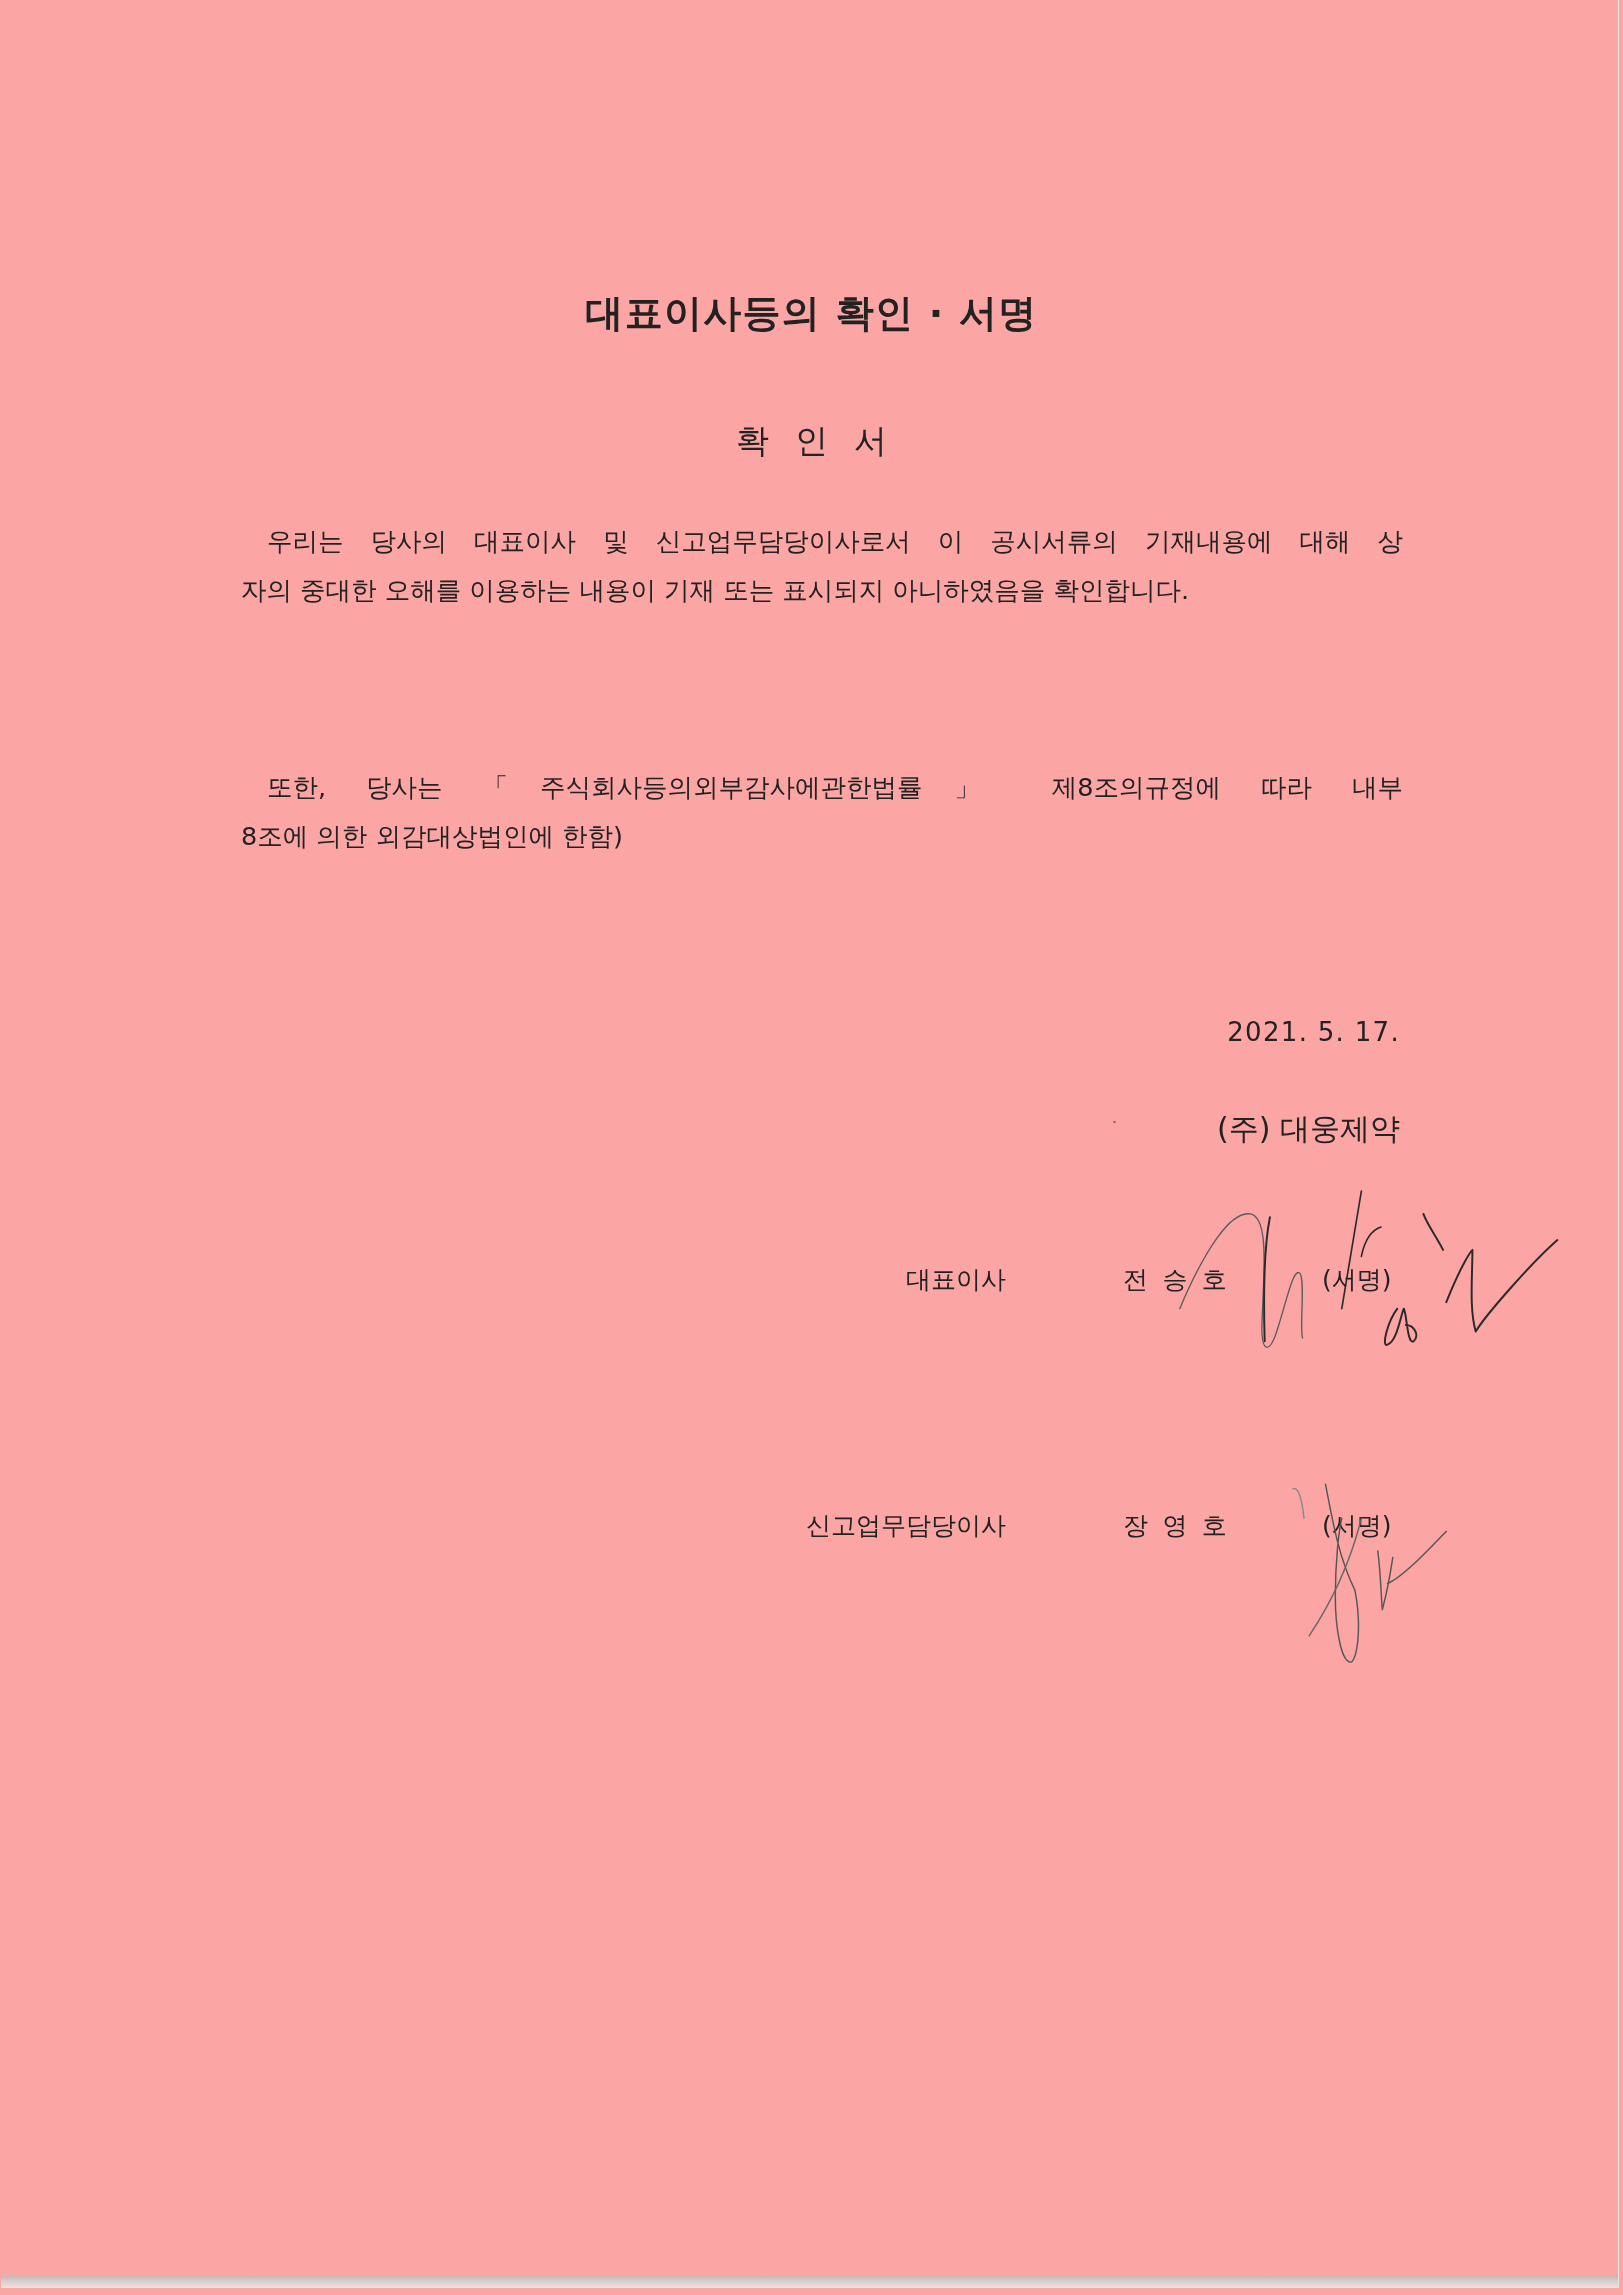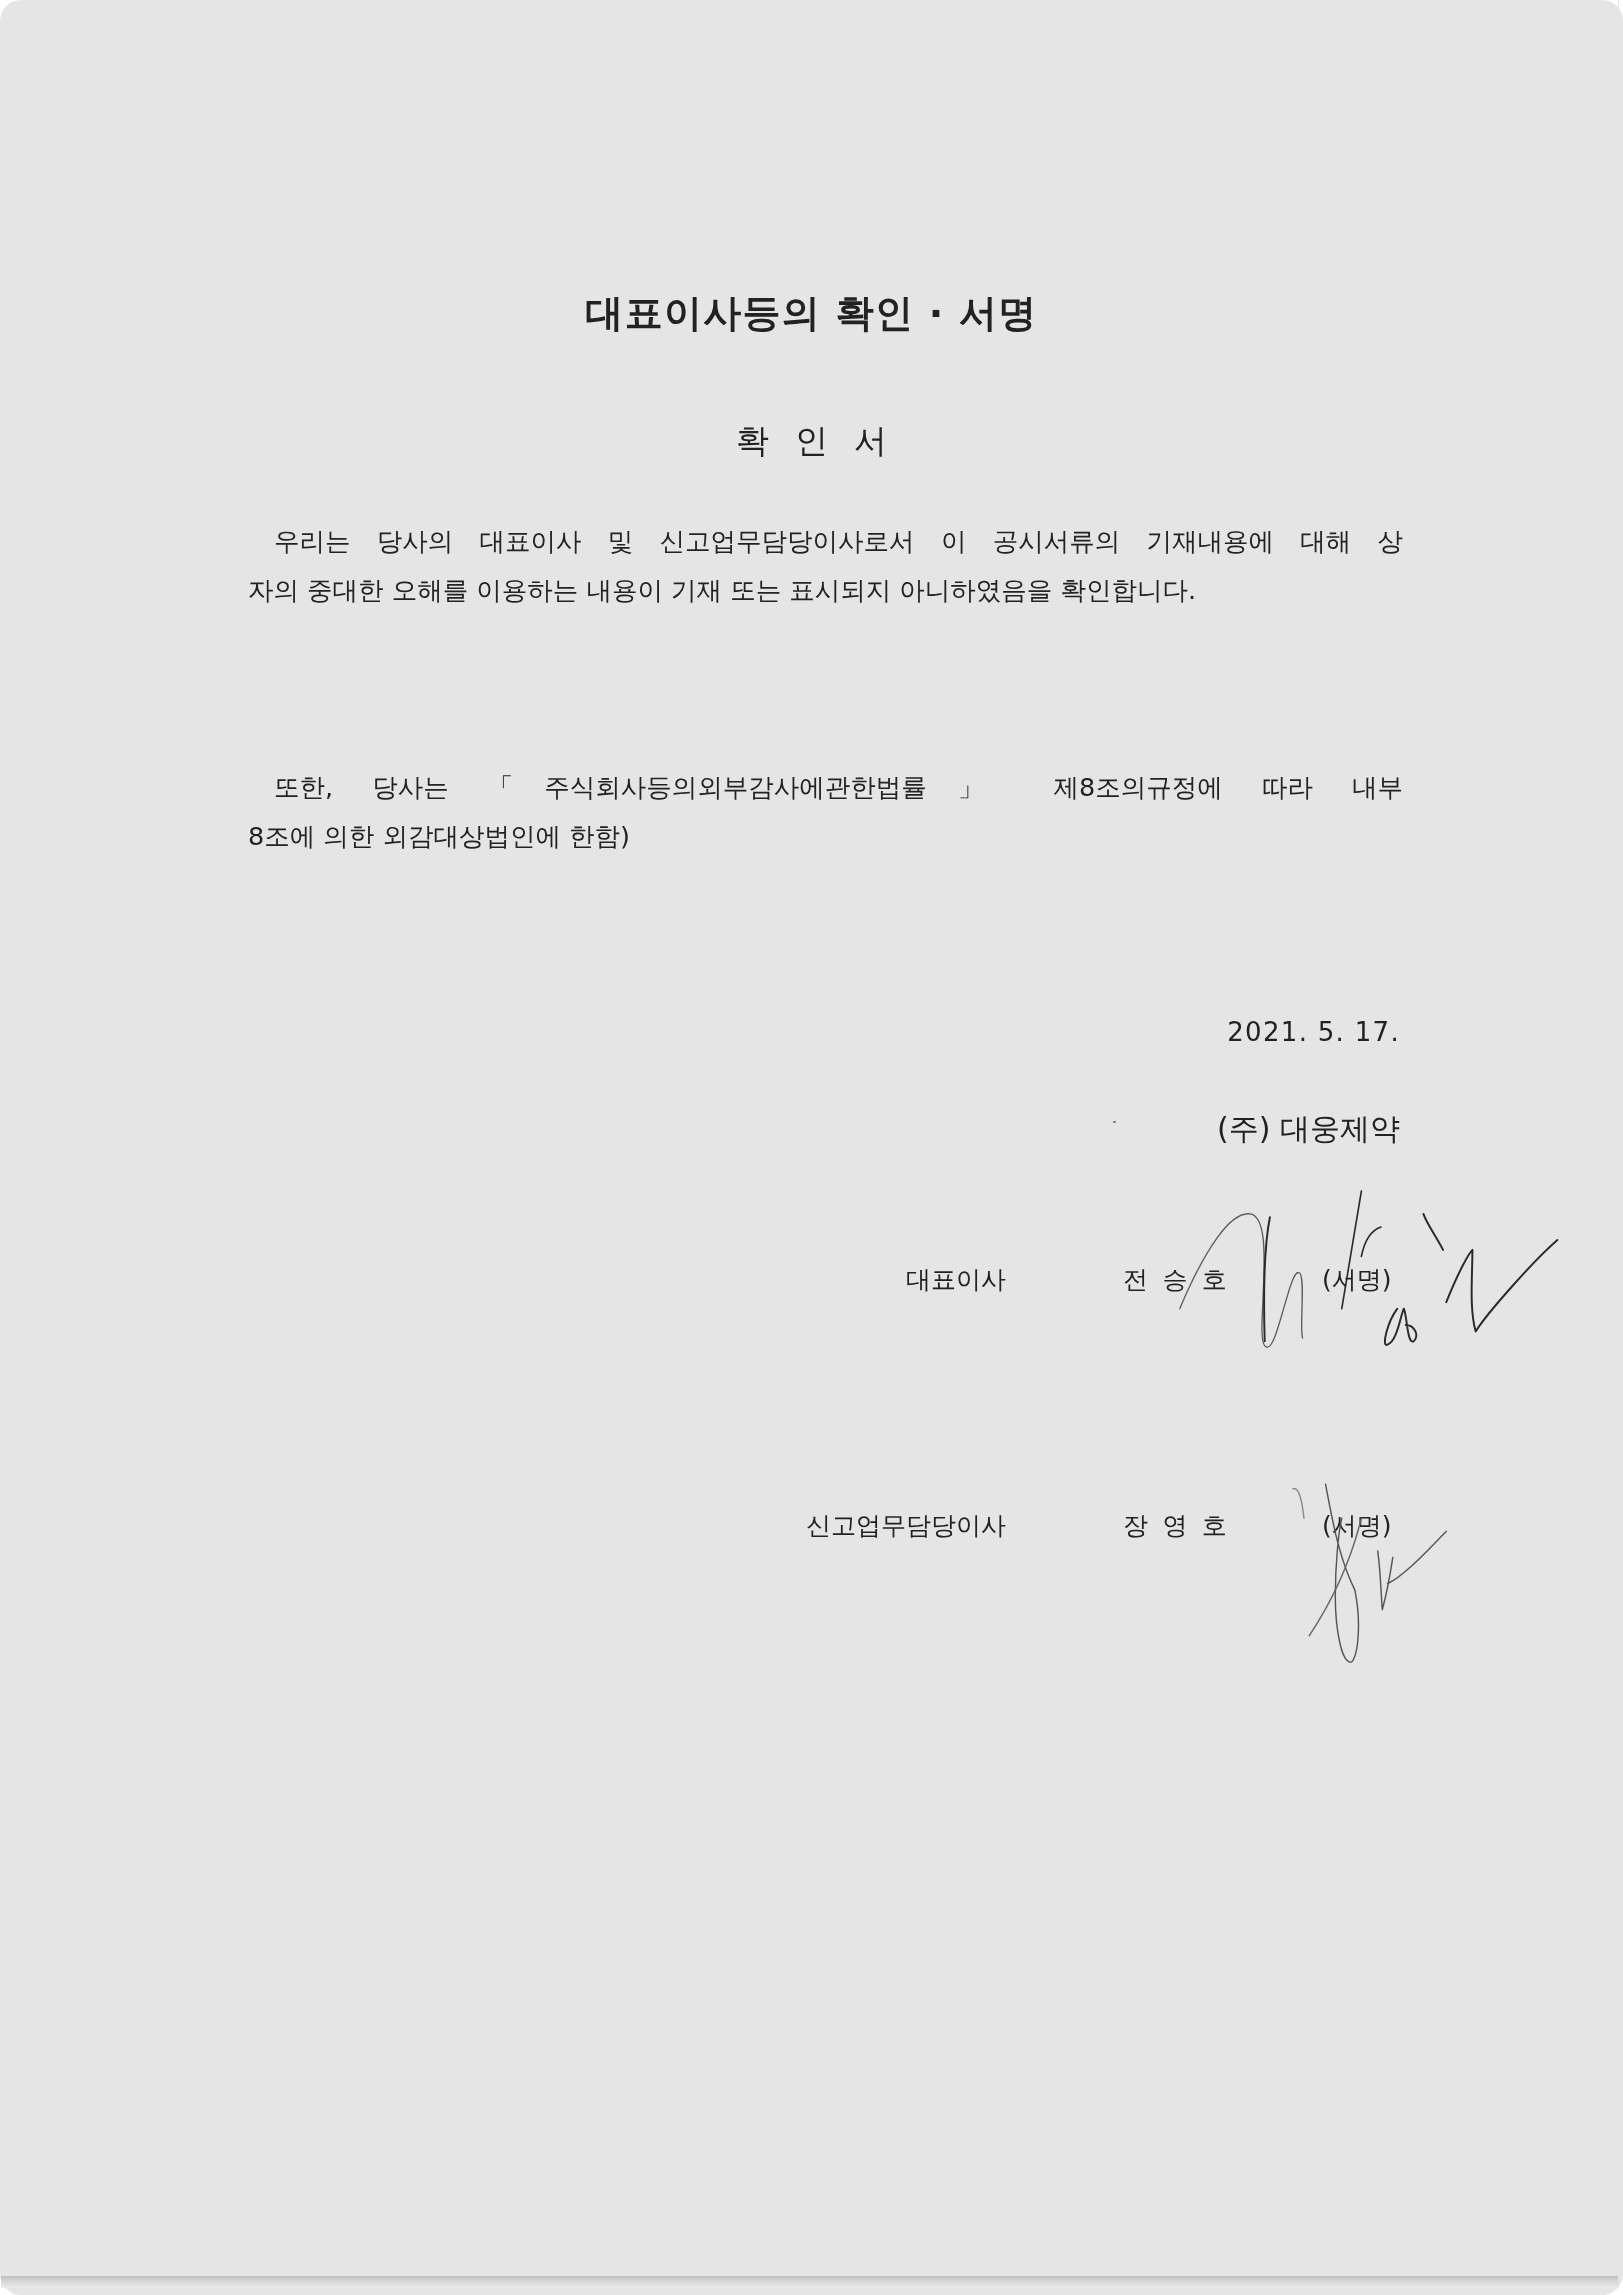"대표이사등의 확인 · 서명" .page { background: #e5e5e5 -> #fca5a5; border-radius: 21px -> none }
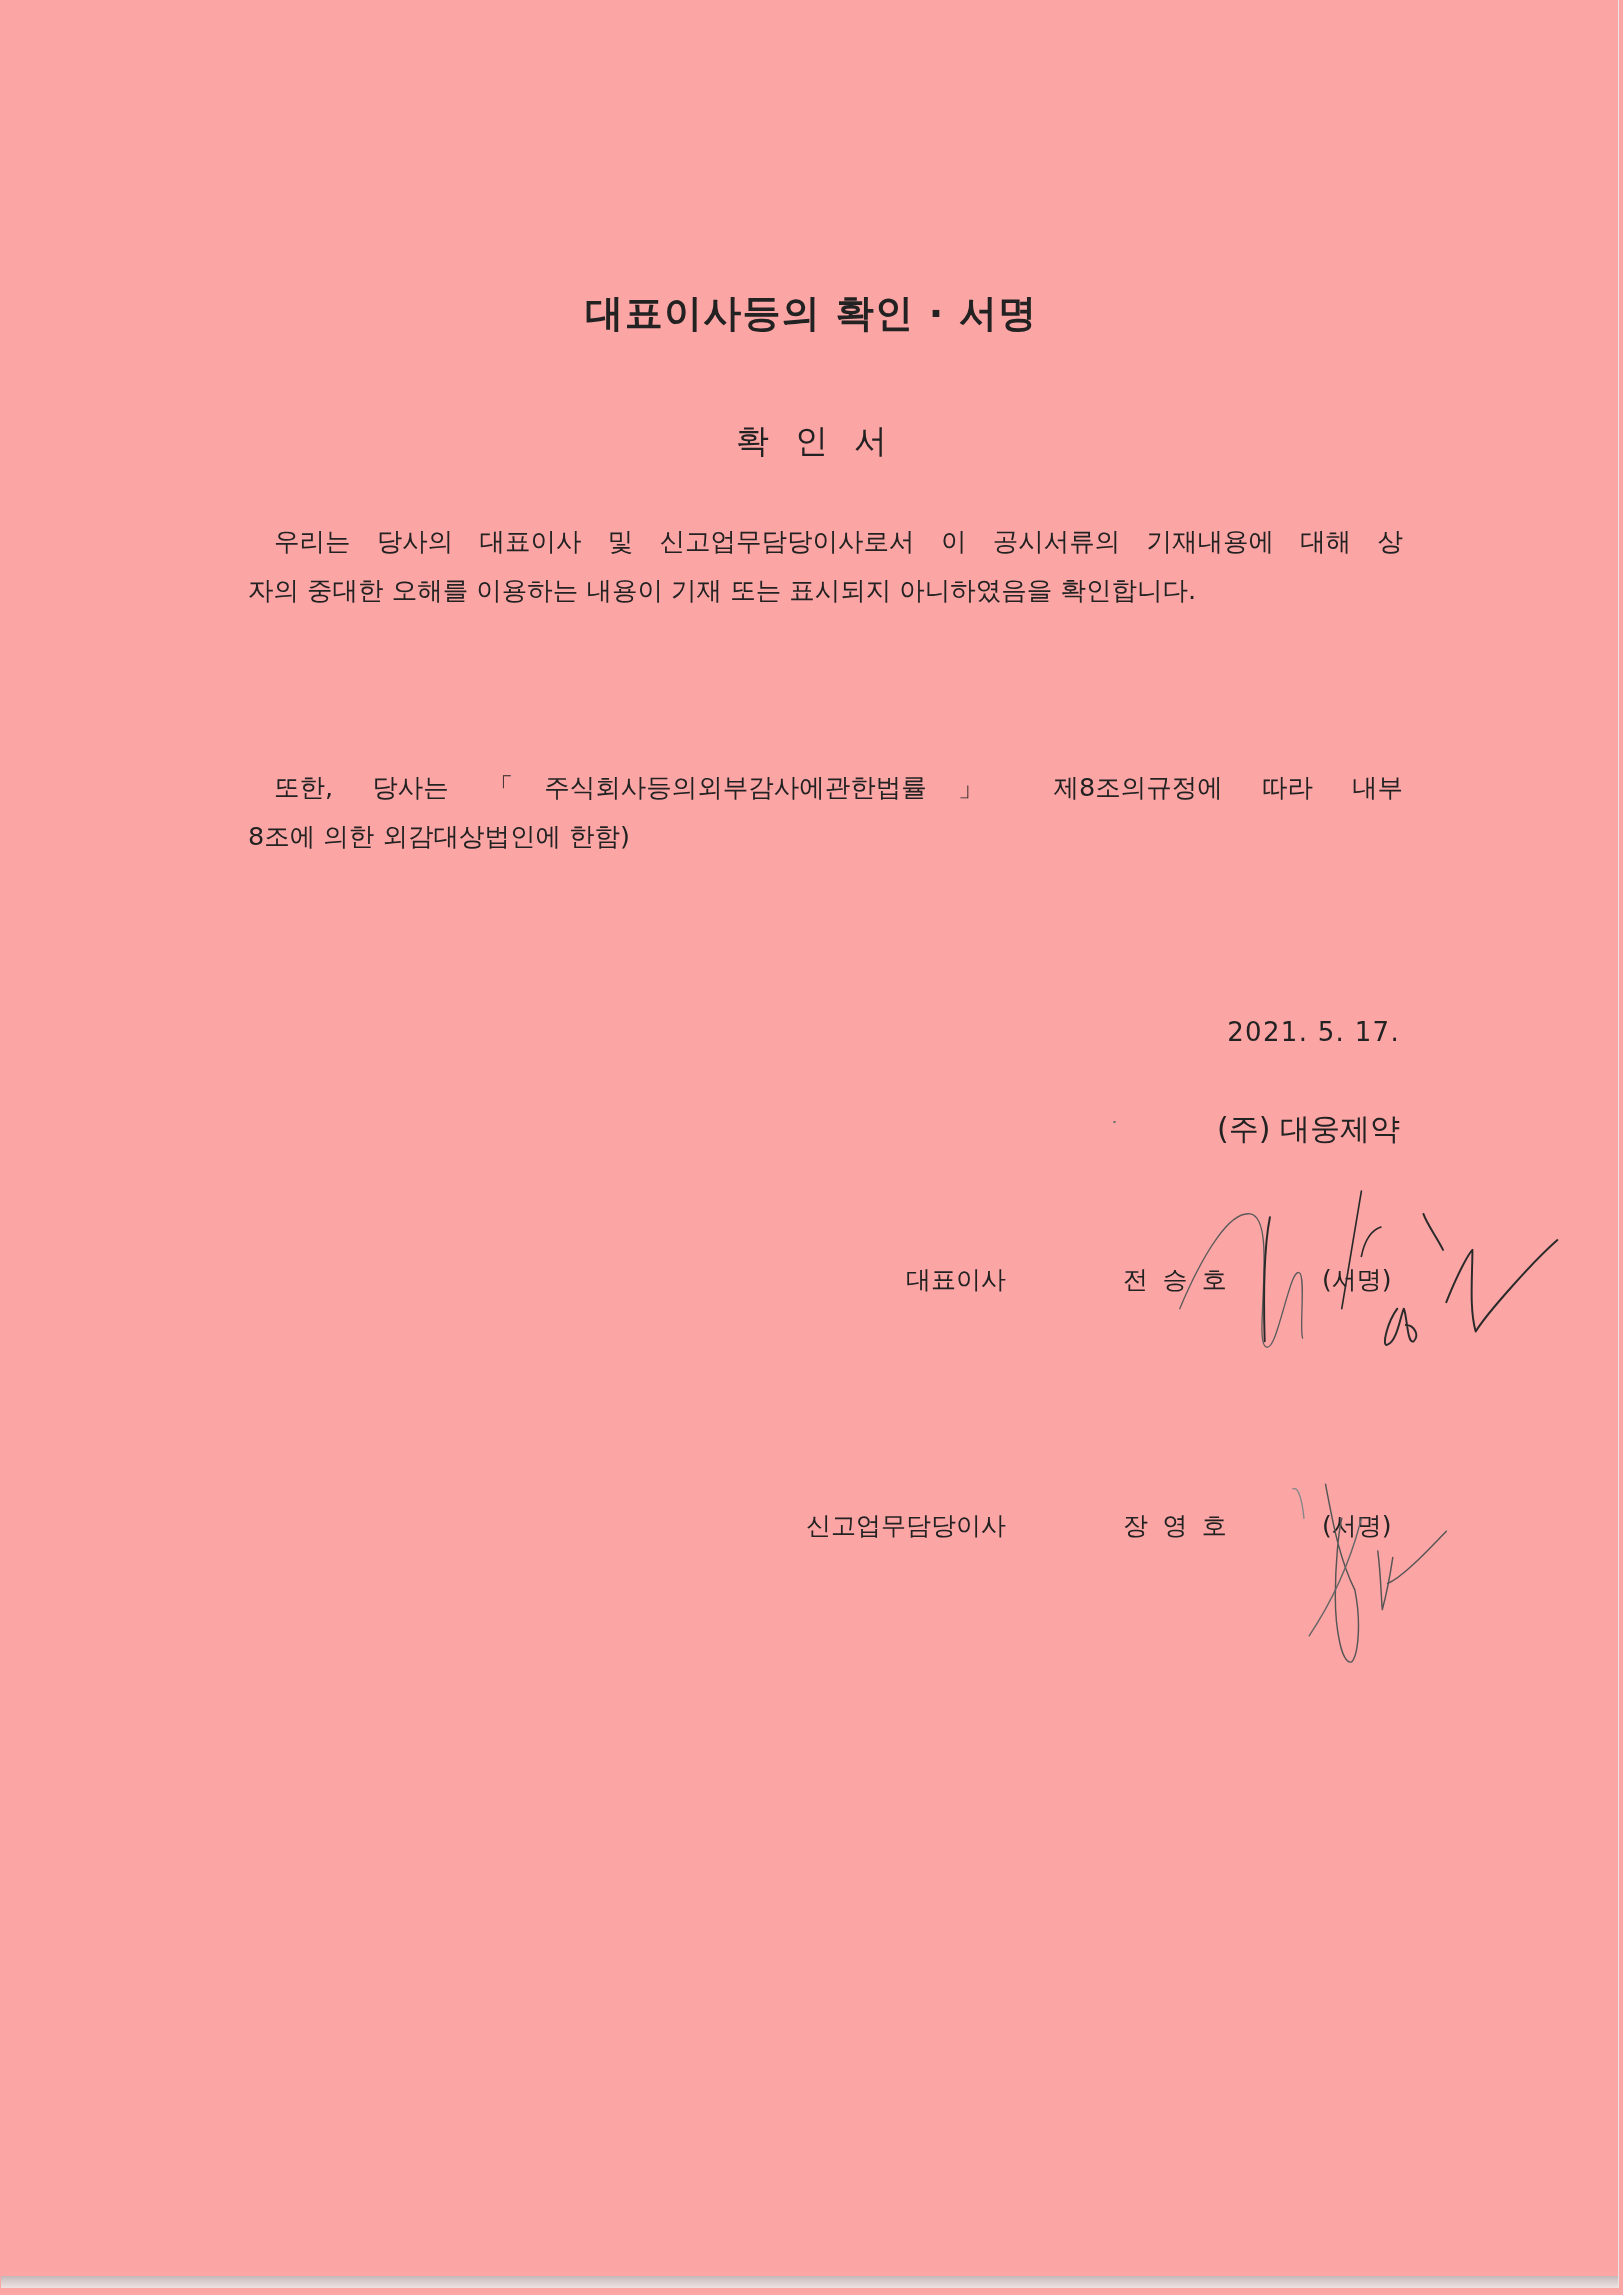"우리는 당사의 대표이사 및 신고업무담당이사로서" .para .line { margin-left: 7px -> none }
